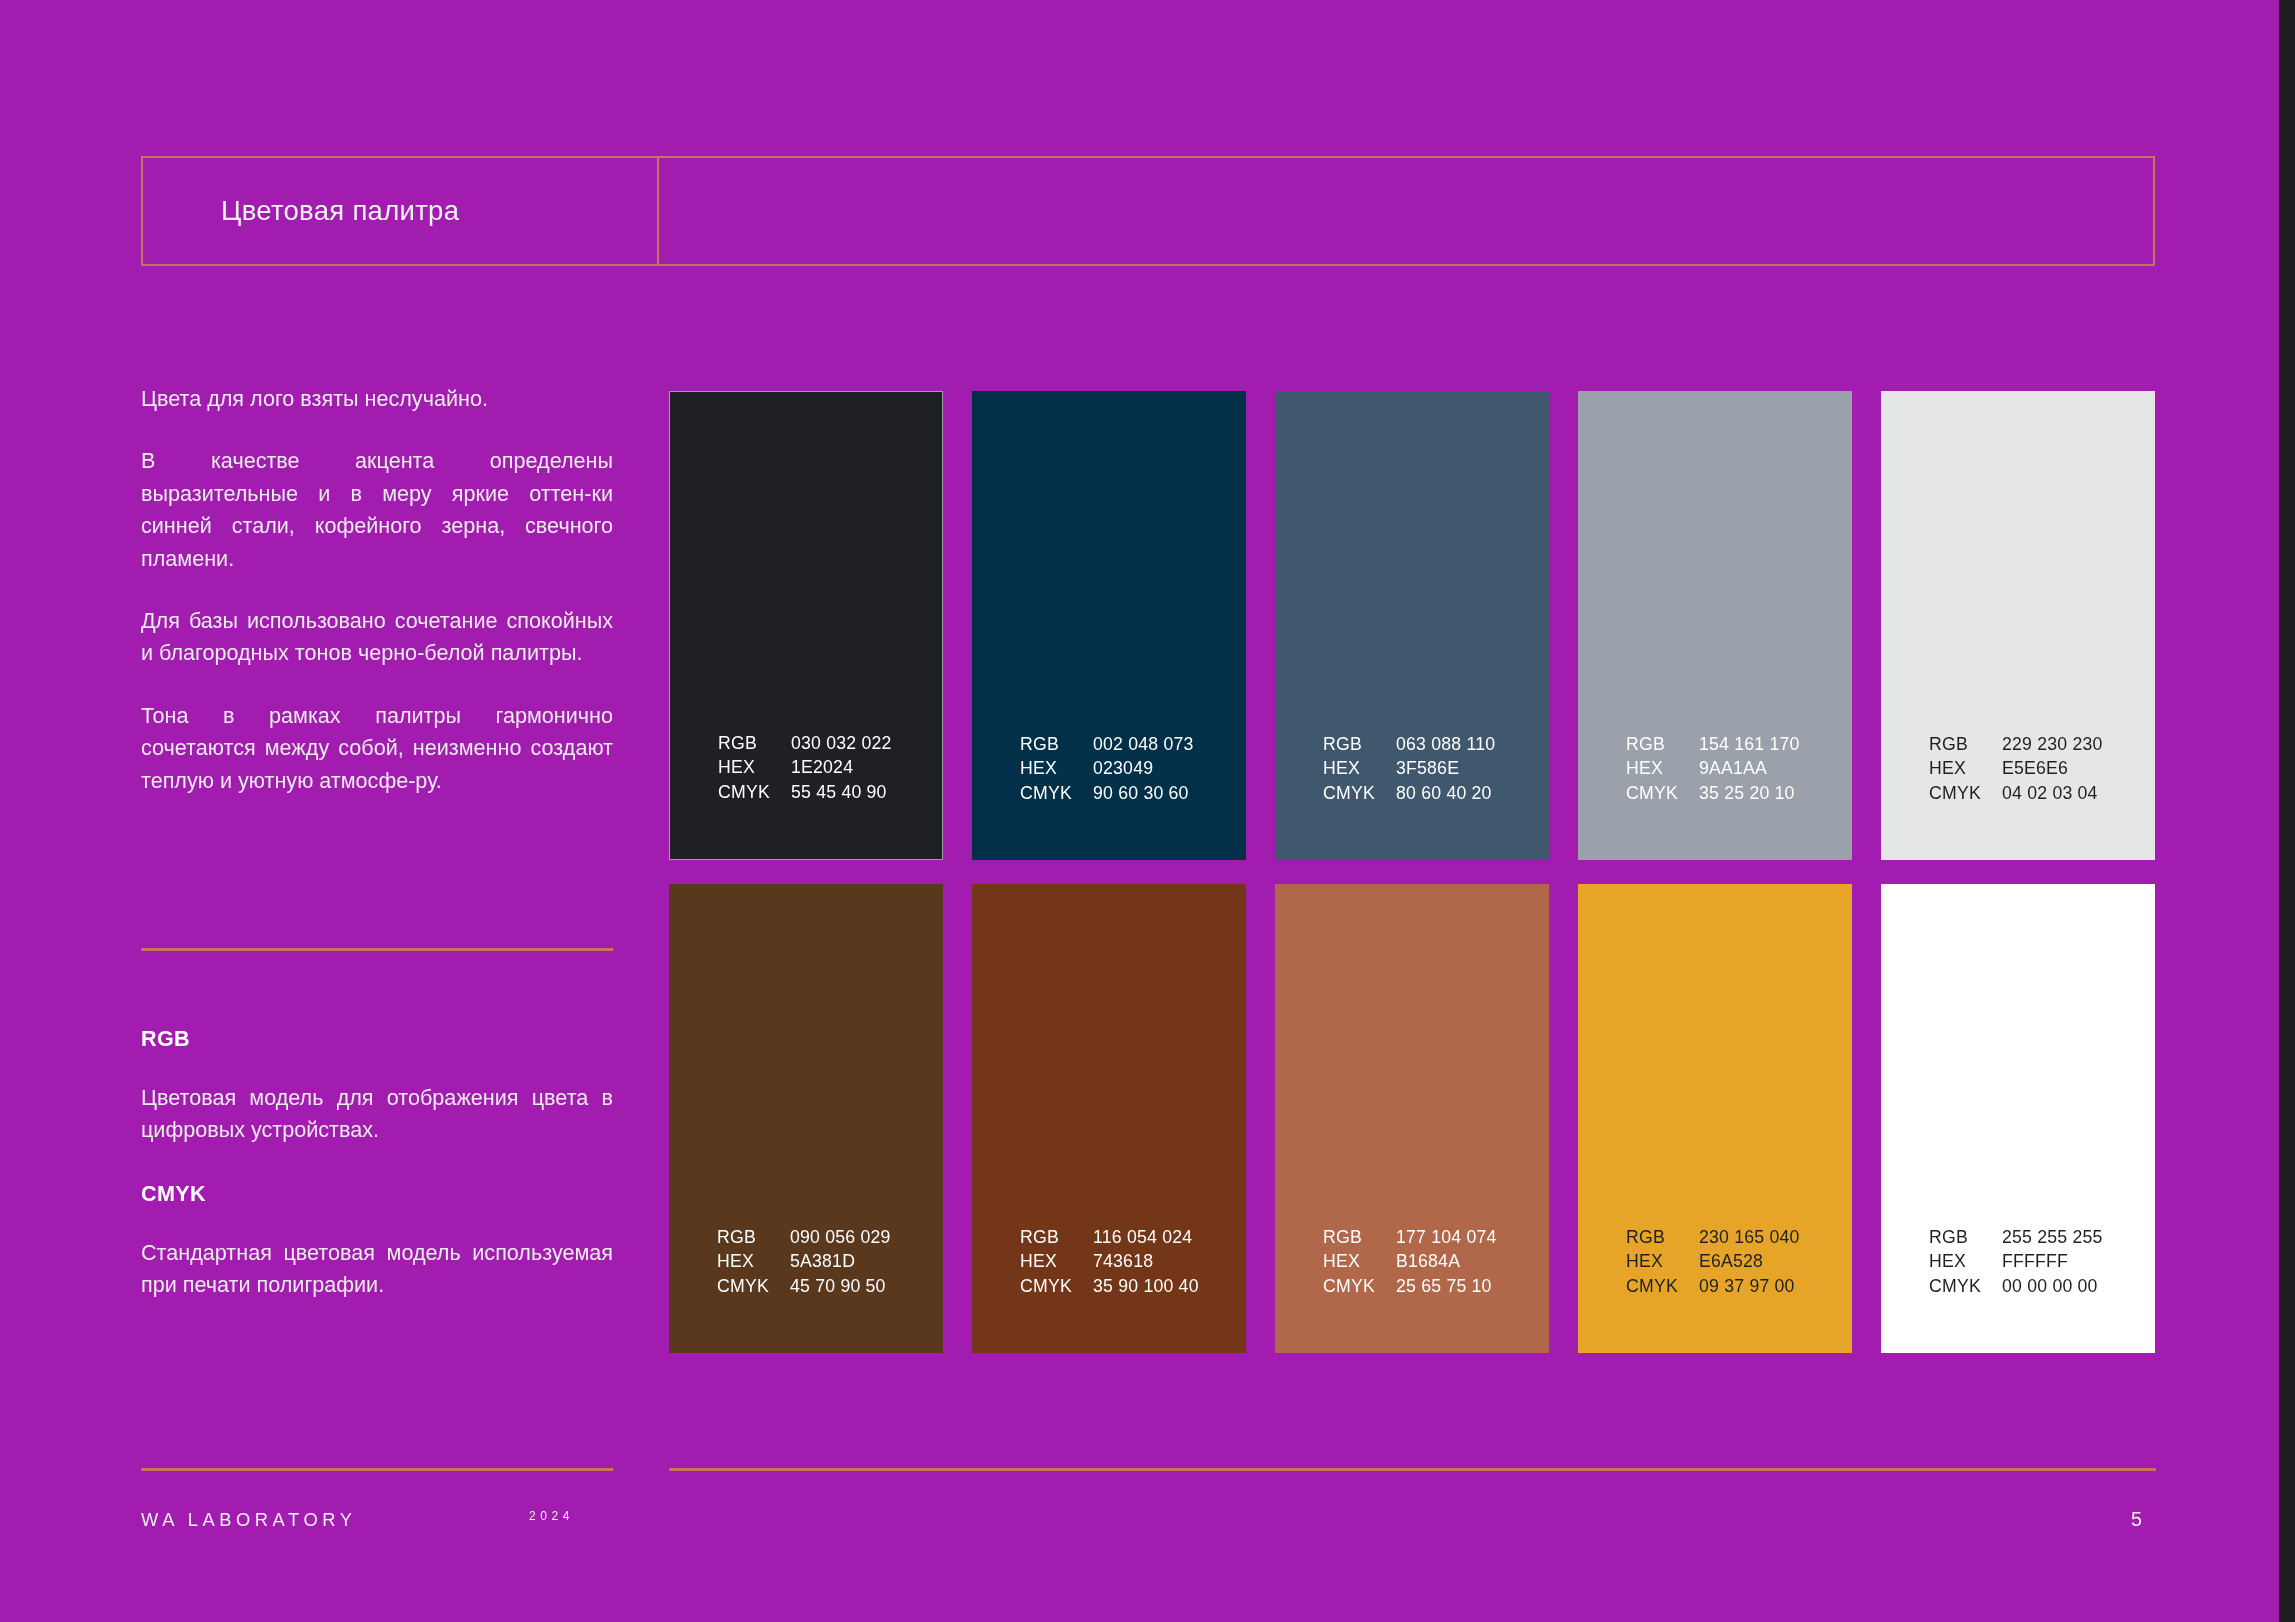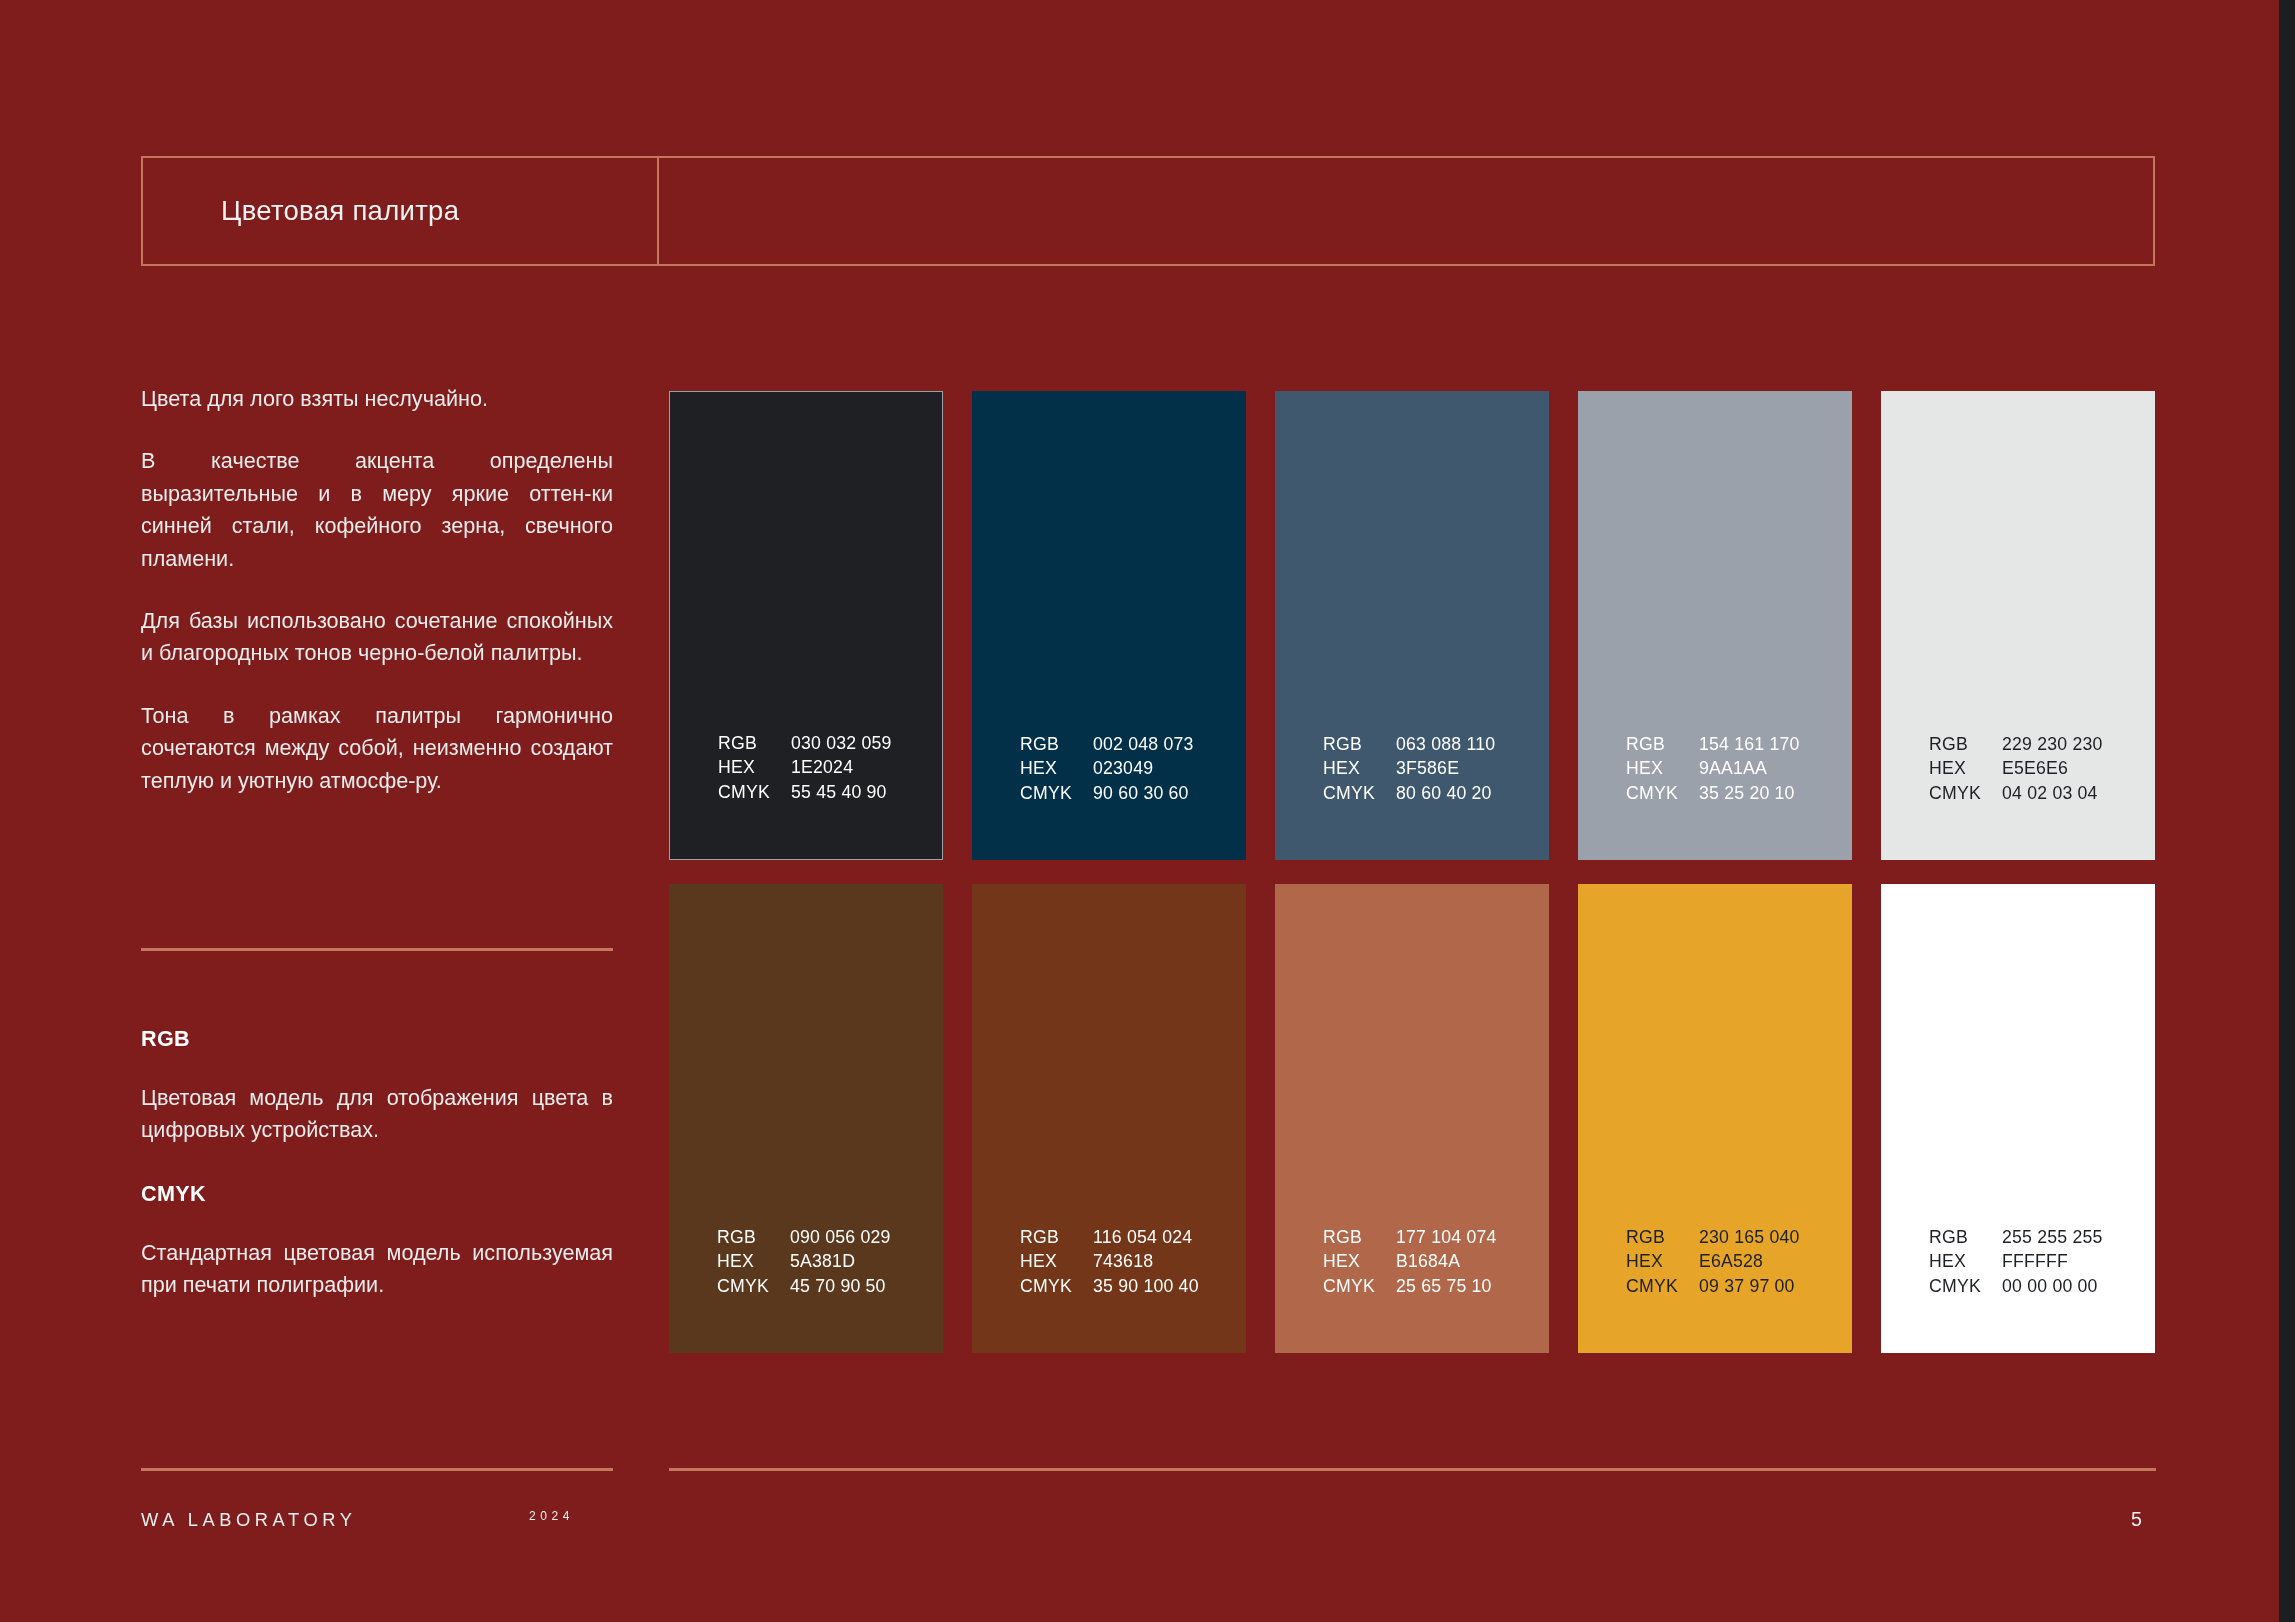"Цветовая палитра" .page { background: #7f1d1d -> #a21caf }
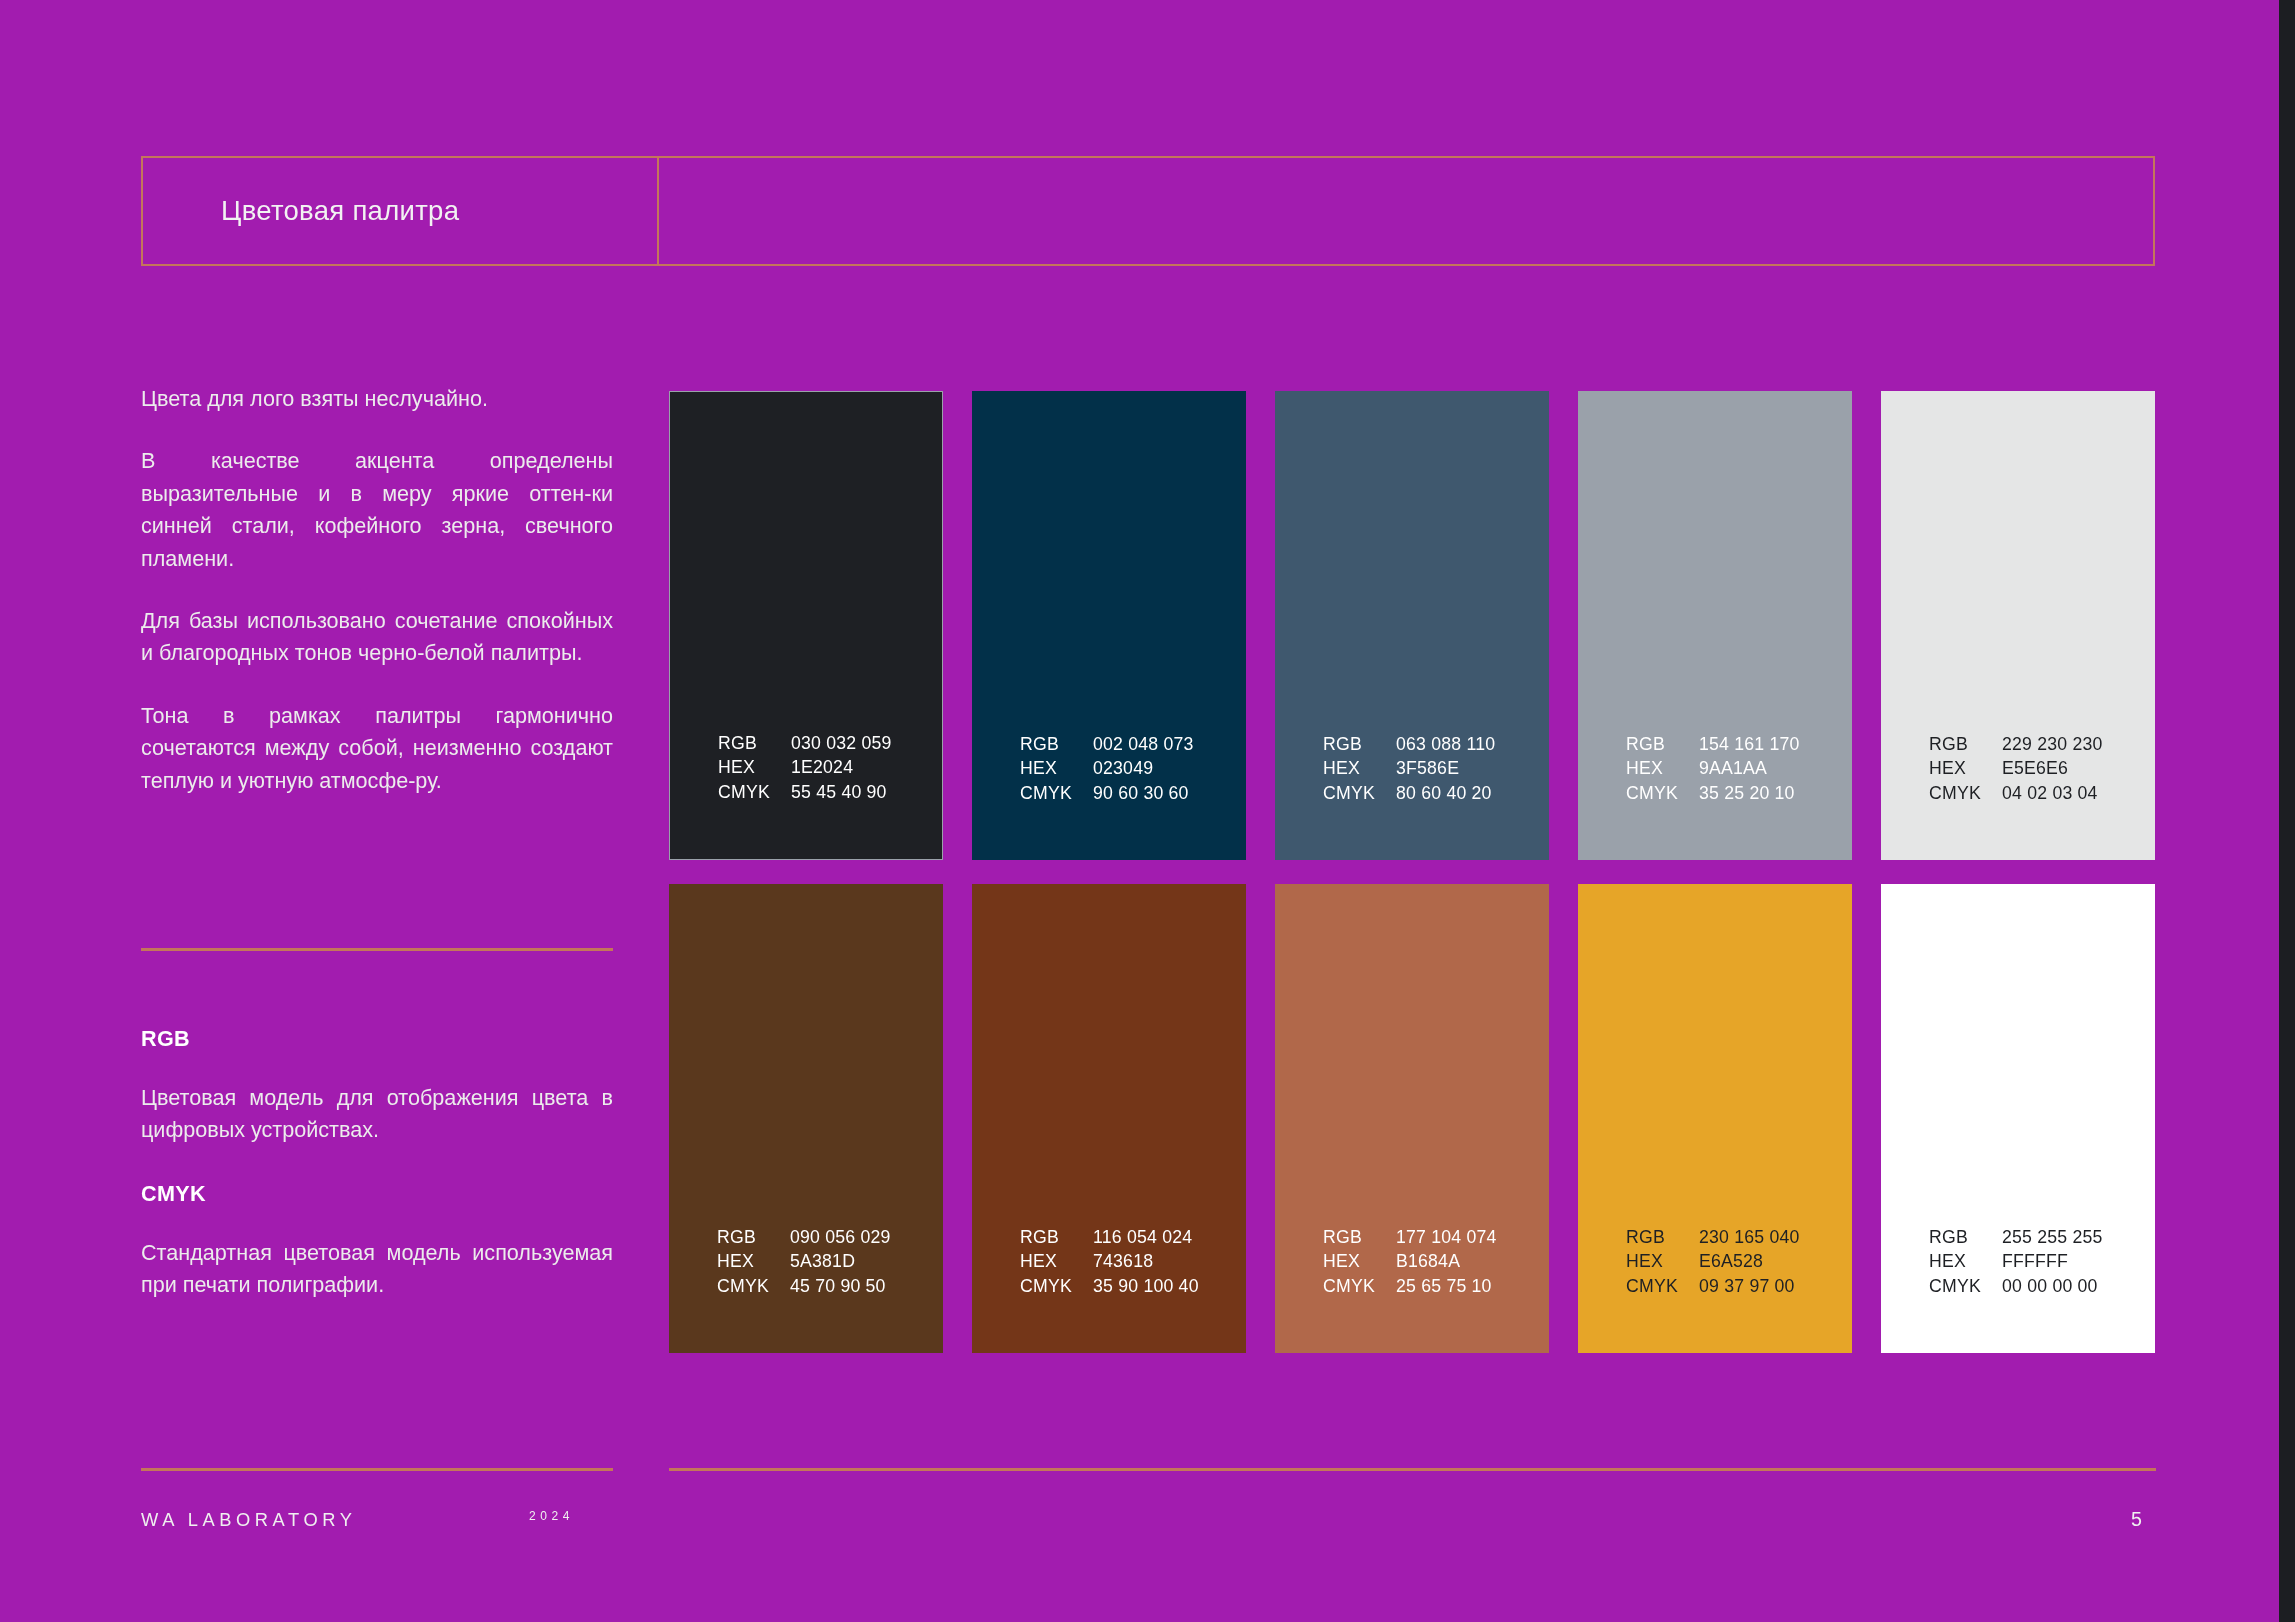"030 032 059" span.swatch-val { text: 030 032 059 -> 030 032 022 }
